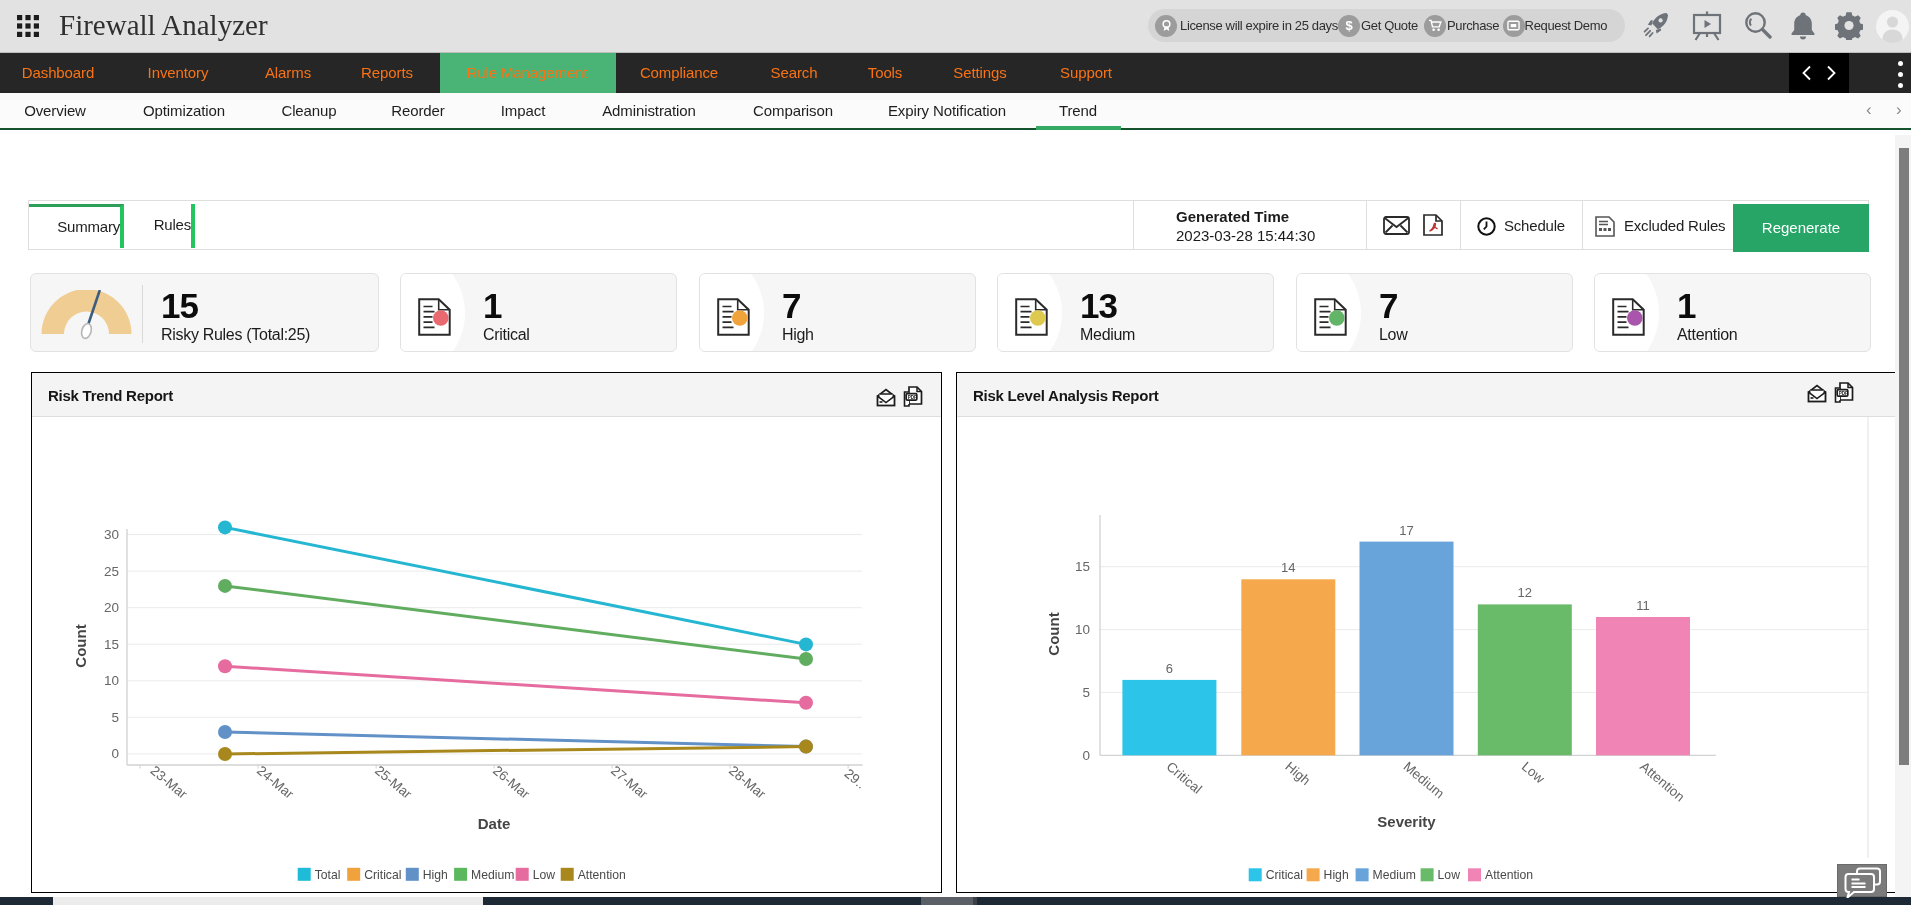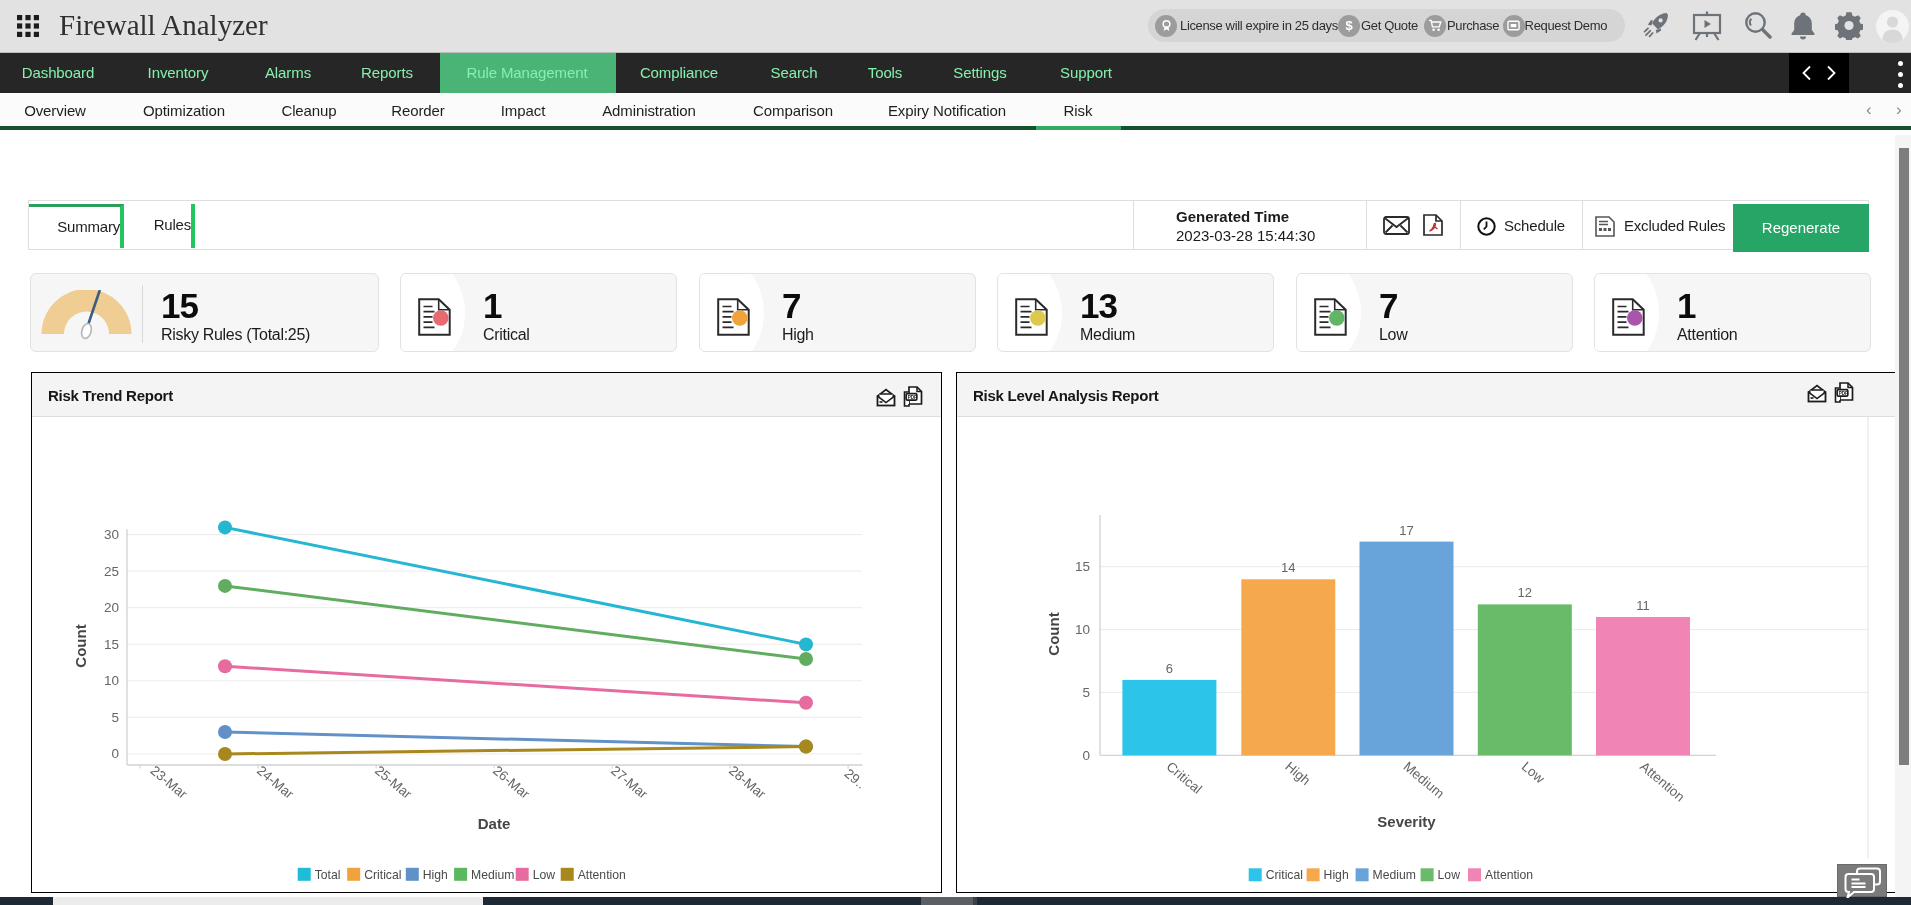"Dashboard" .nitem { color: #86efac -> #f97316 }
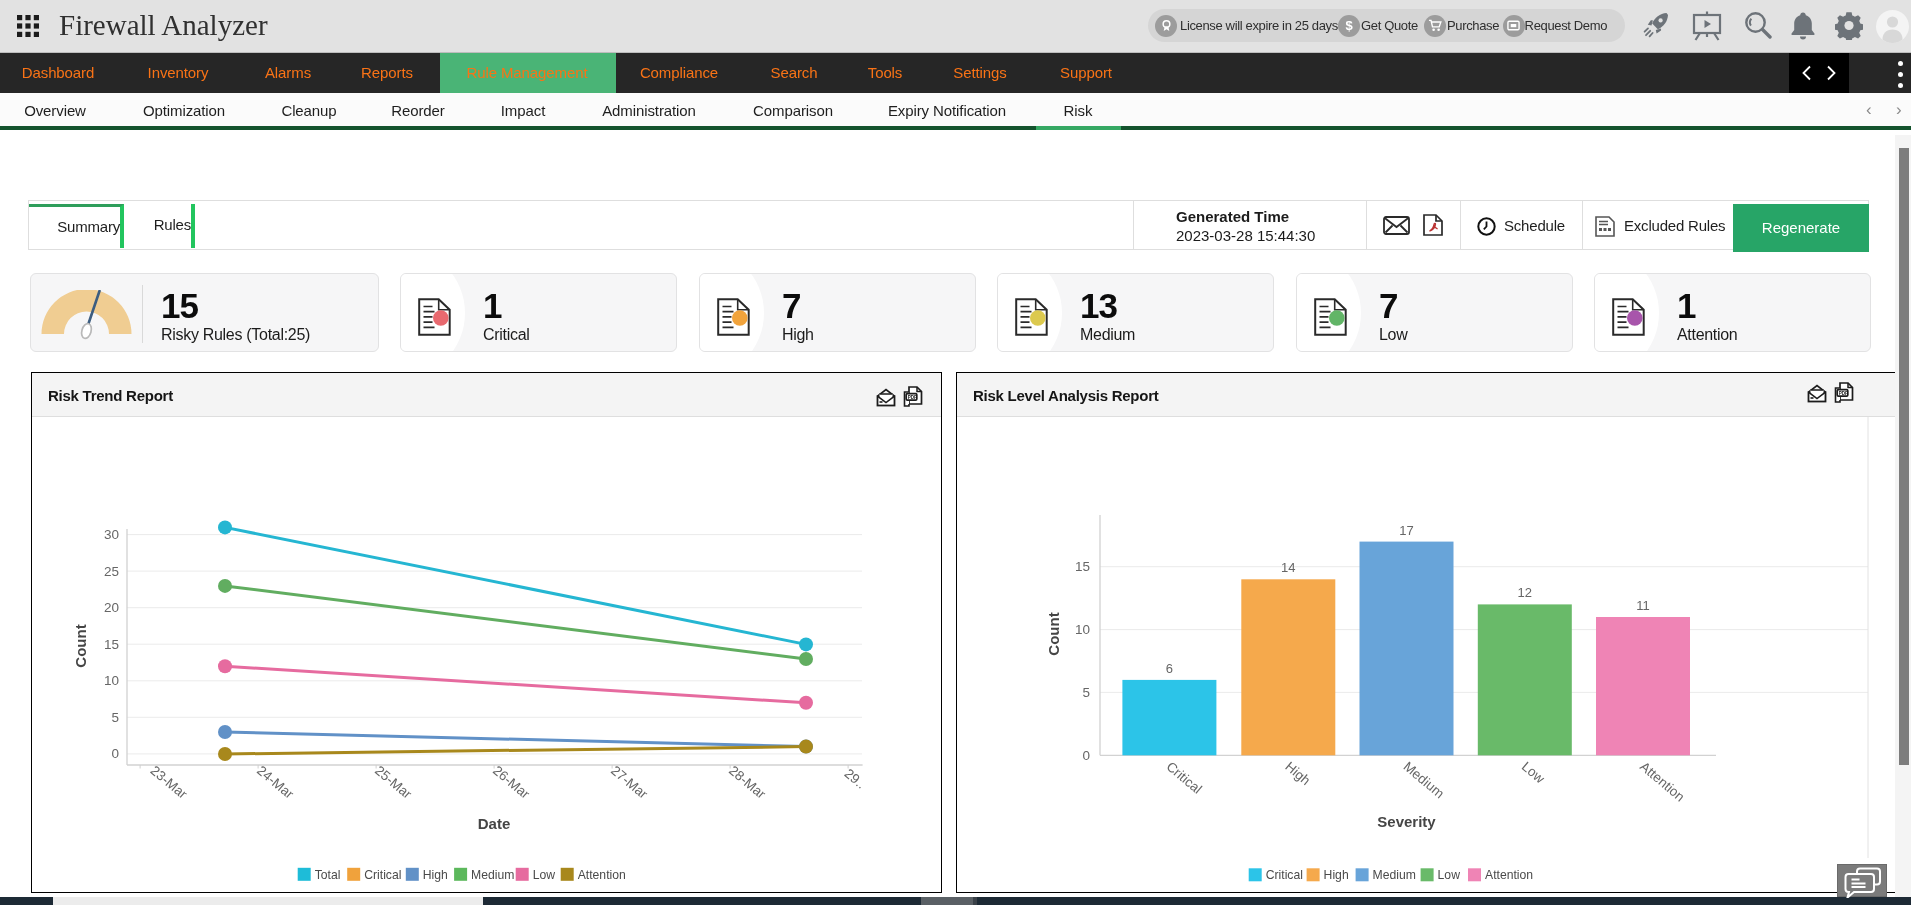"Overview" #subnav { border-bottom: 4px solid #14532d -> 2px solid #14532d }
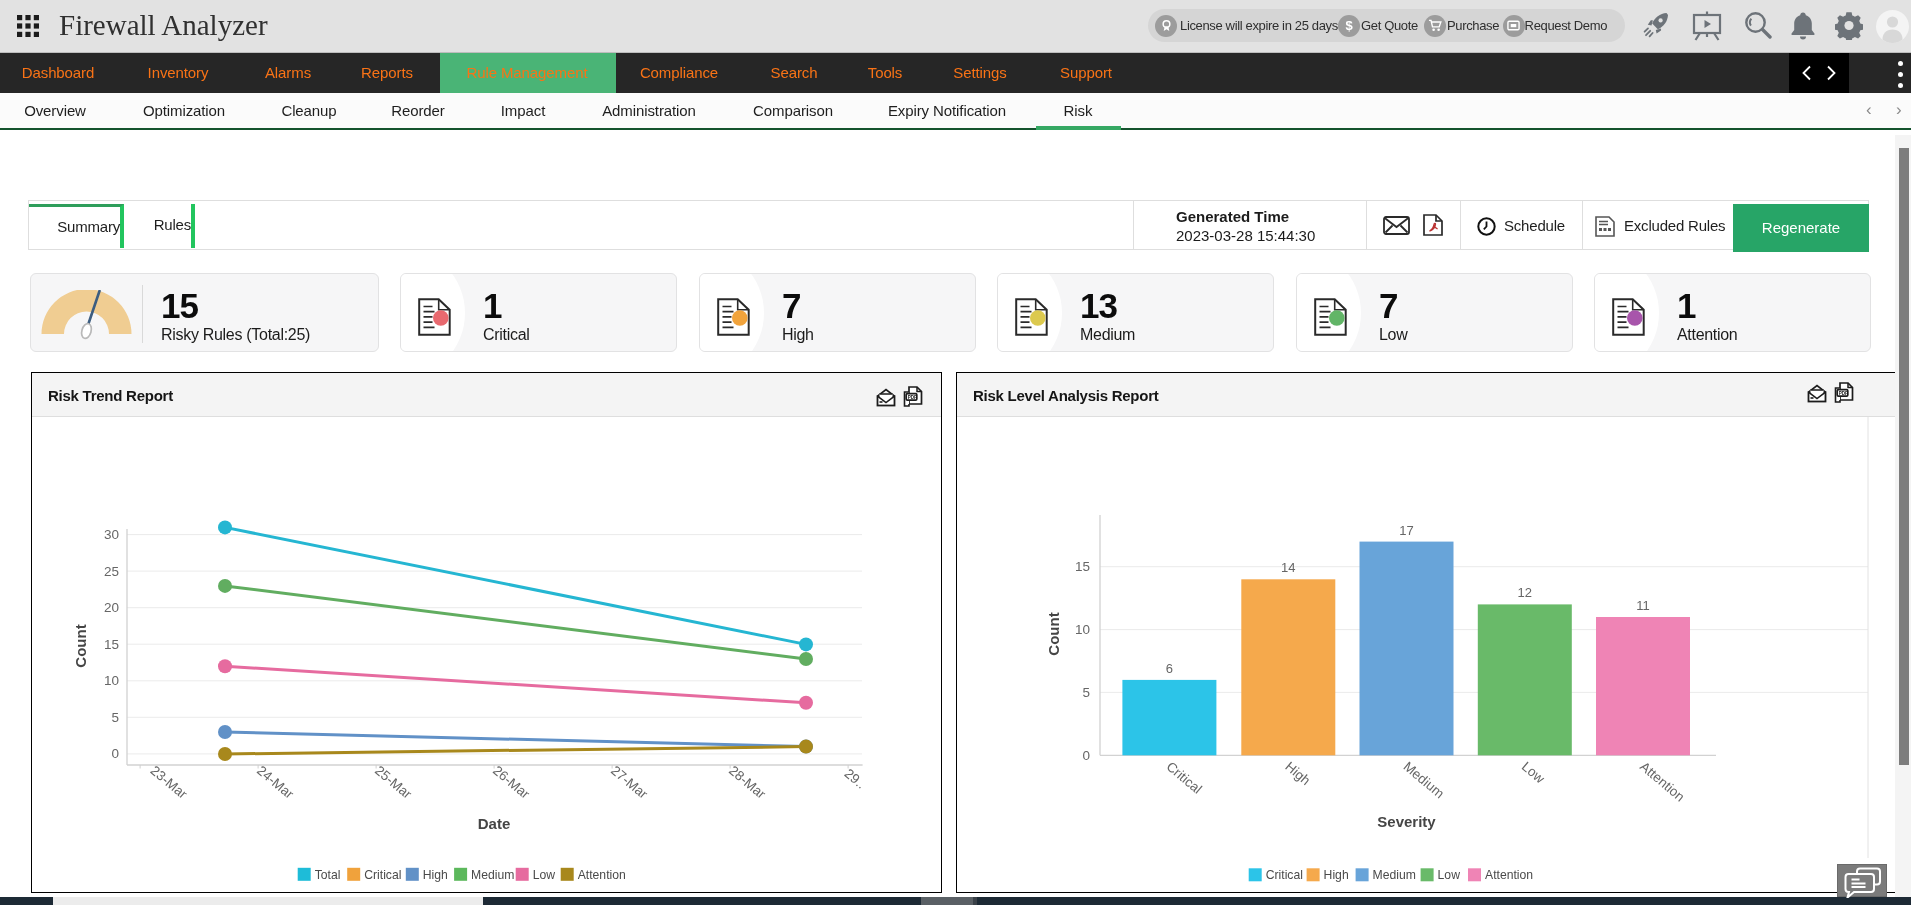"Risk" span.sitem { text: Risk -> Trend }
